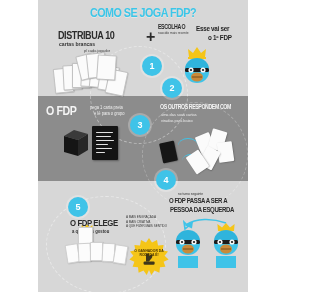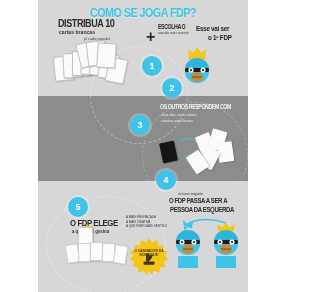"DISTRIBUA 10" #s1 { top: 18px -> 30px }
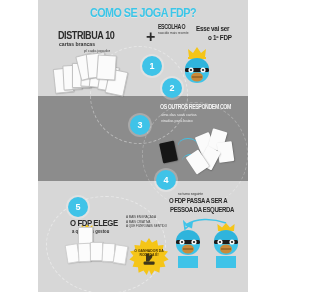"O FDP" div { html: none -> <div> <div>O FDP</div> <div>pega 1 carta preta</div> <div>e lê para o grupo</div> <div> <svg> <path></path> <path></path> <path></path> </svg> </div> <div> <em></em> <em></em> <em></em> <em></em> <em></em> <em></em> </div> </div> }
